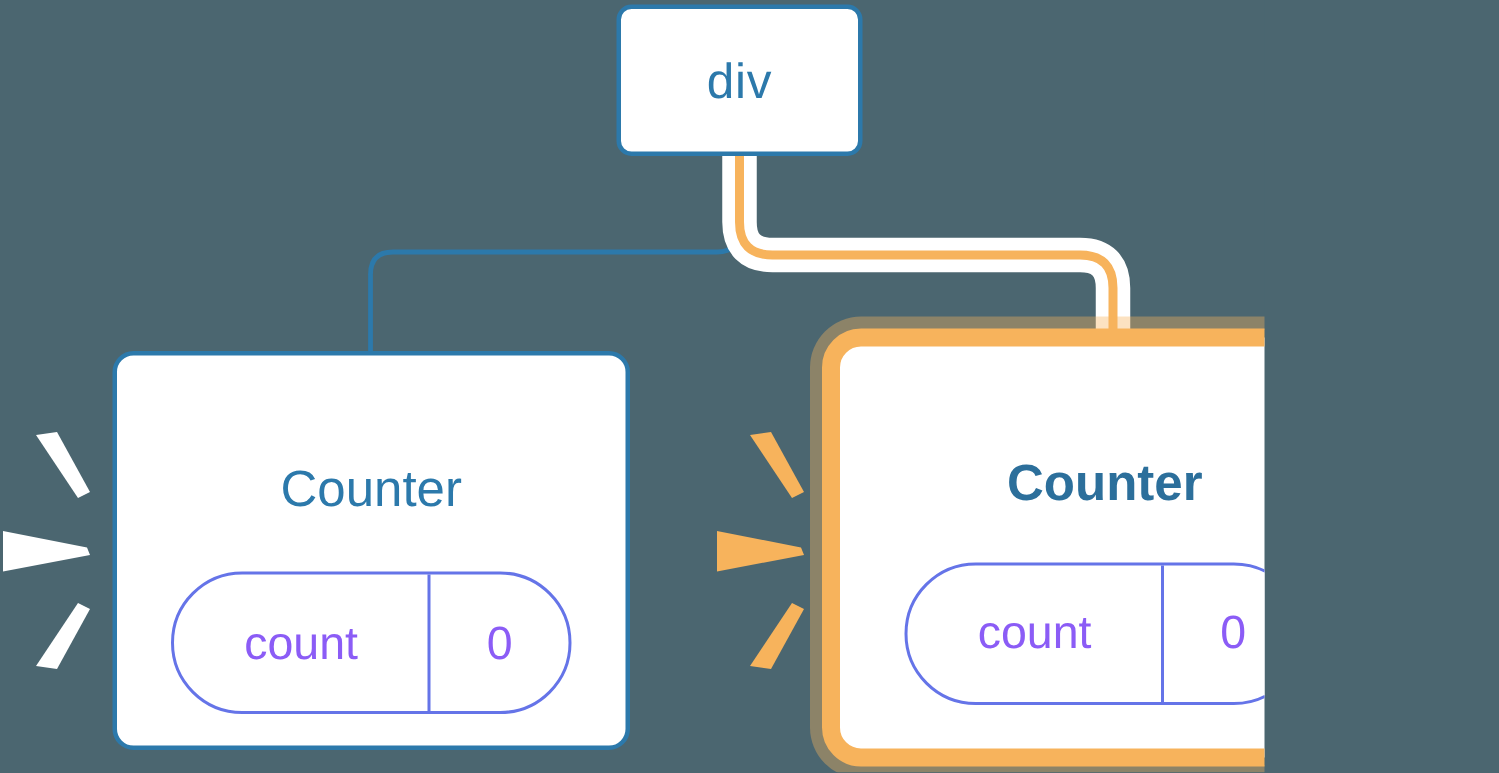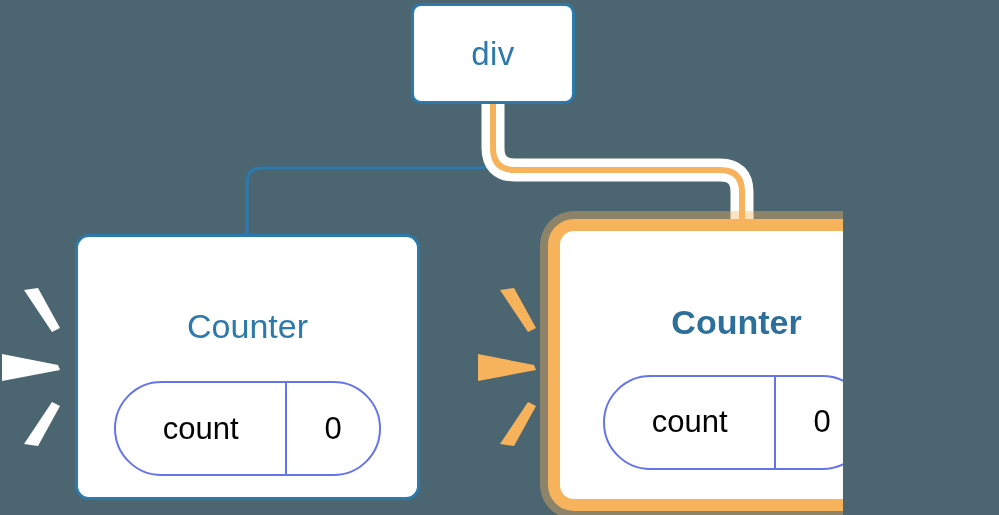"count" .pill-key, .pill-val { color: #000000 -> #8b5cf6 }
